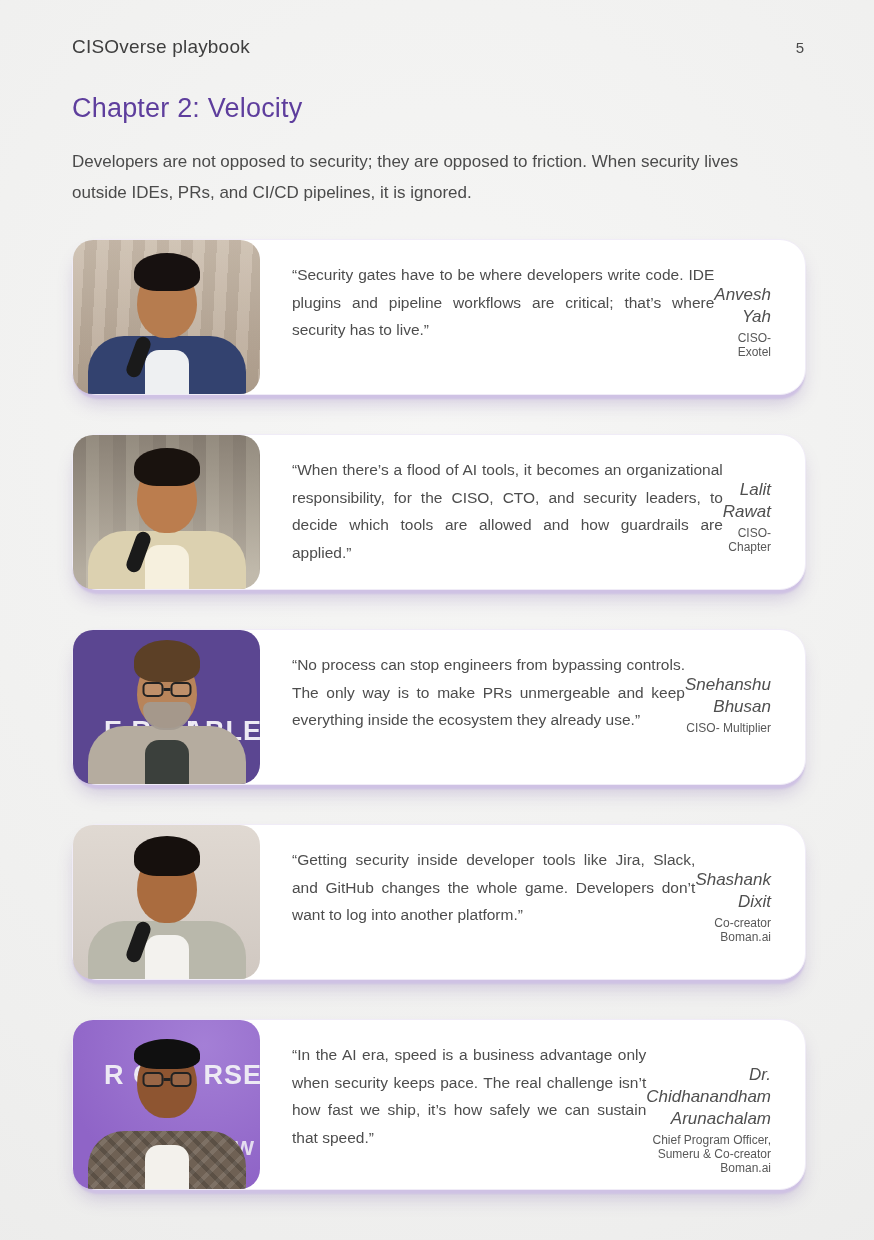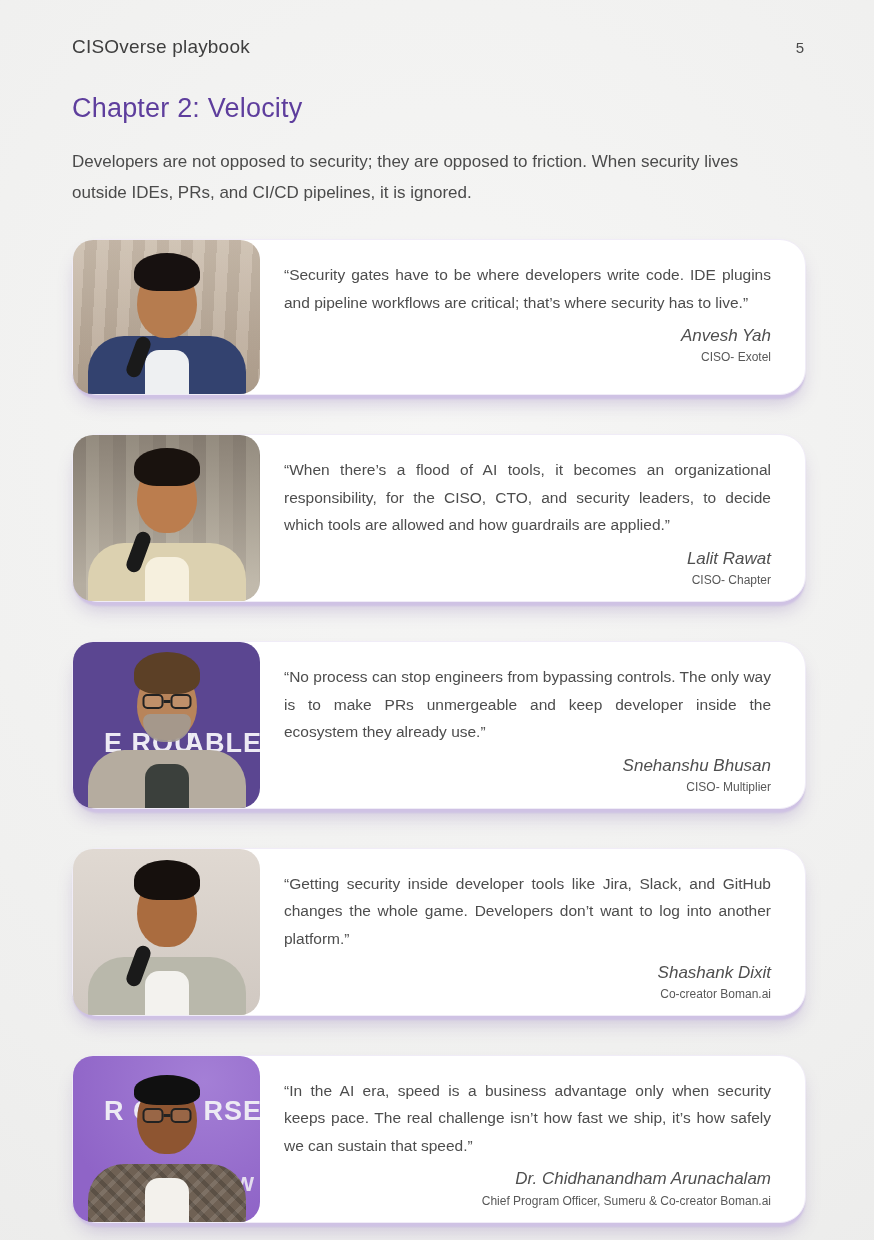"“Security gates have to be" .card-body { flex-direction: column -> row; padding: 21px 34px 14px 24px -> 21px 34px 14px 32px }
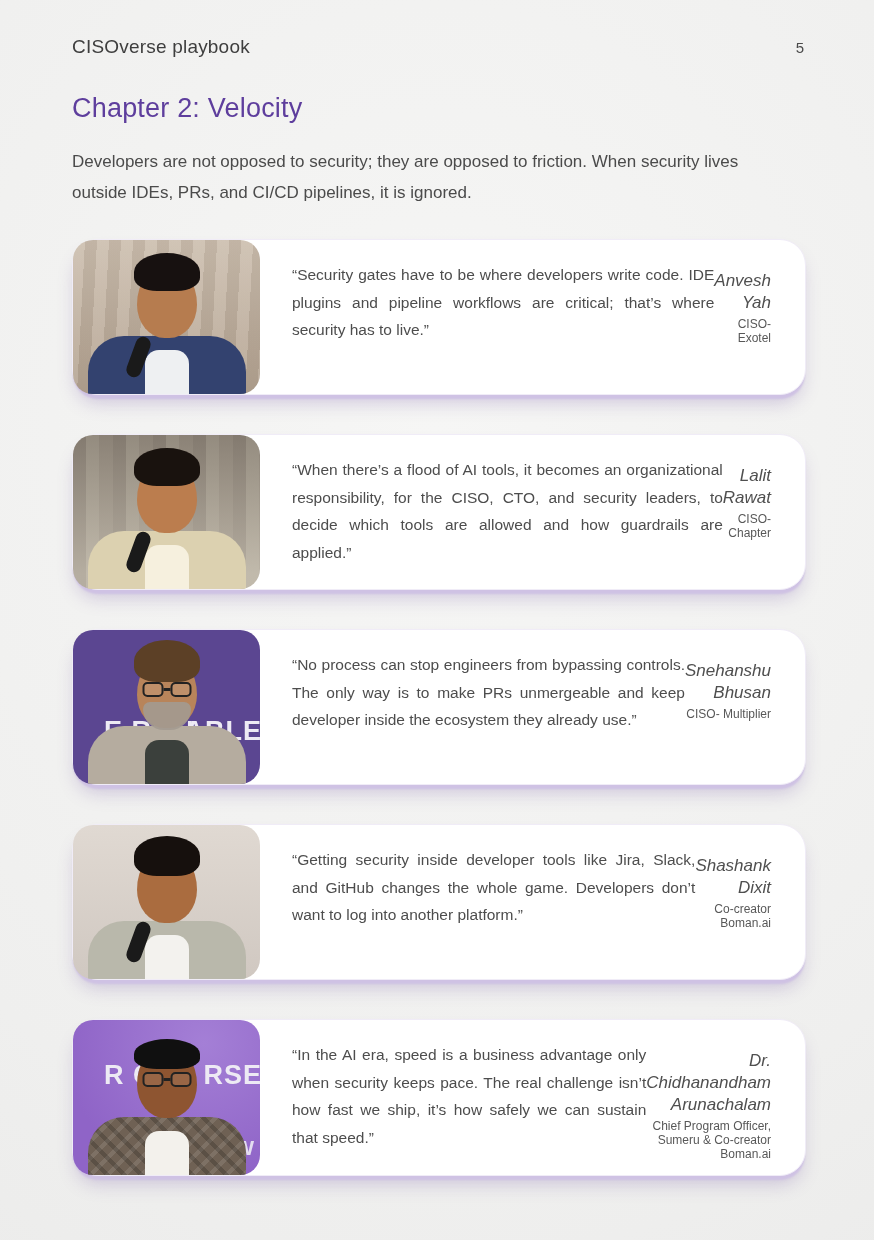"Anvesh Yah" .attrib { margin-top: 9px -> 23px }
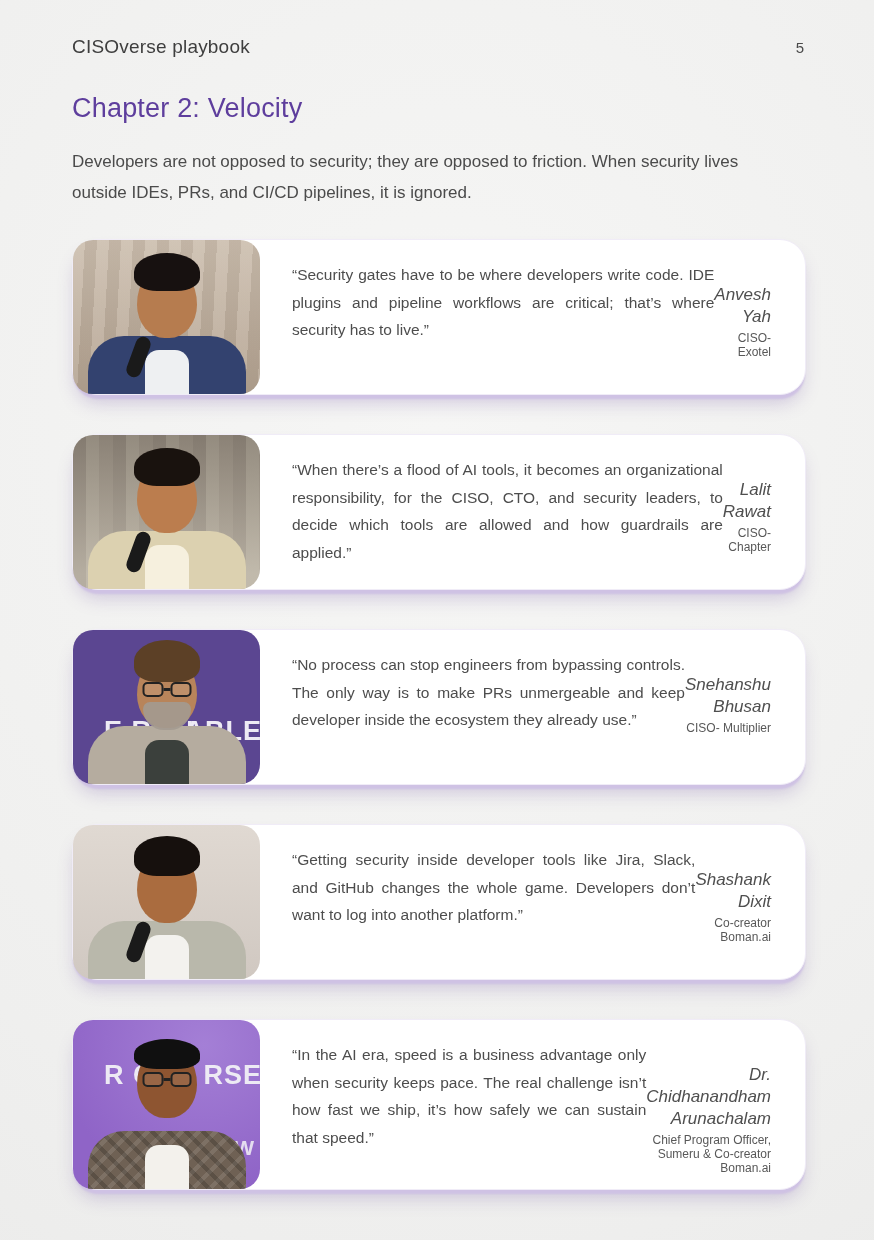"“No process can stop engineers" p.quote { text: developer -> everything }
